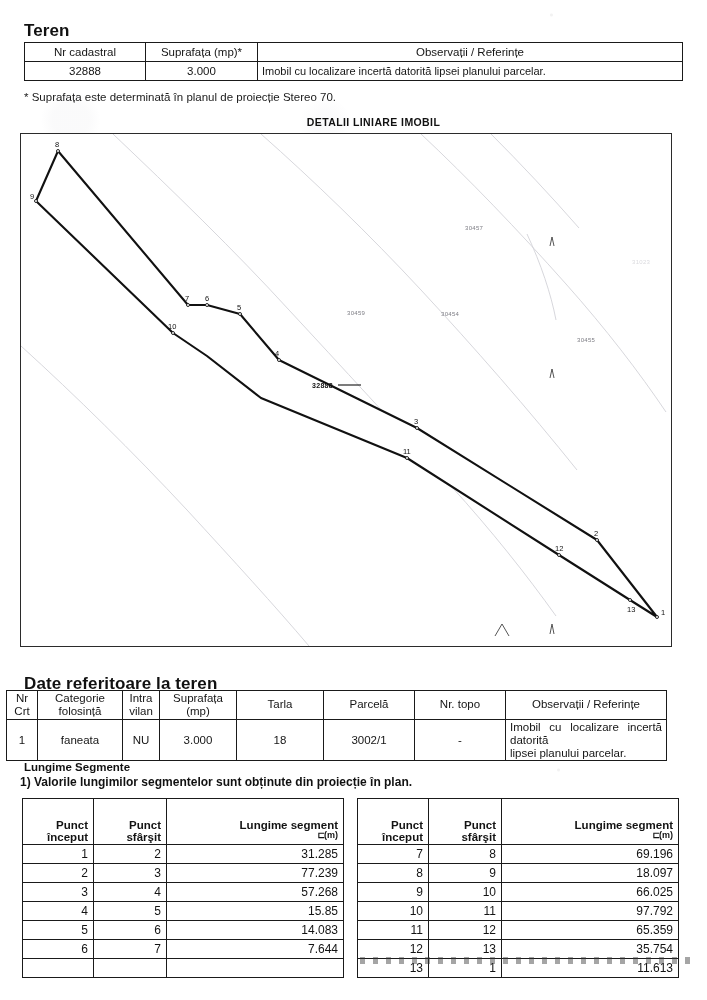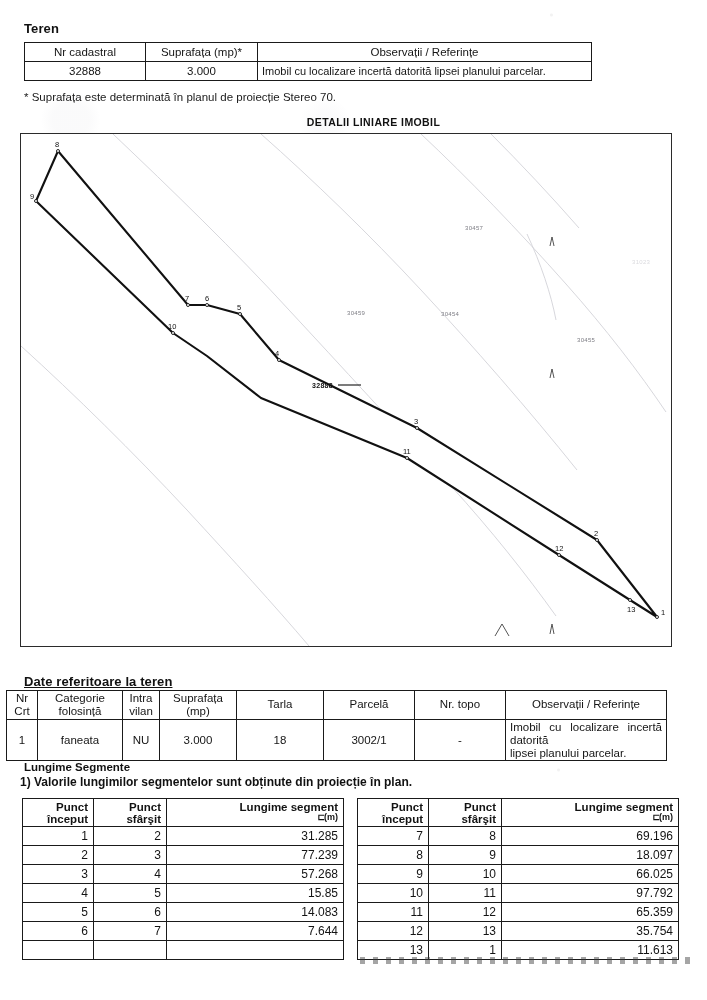"Teren" .sec-title { font-size: 13px -> 17px }
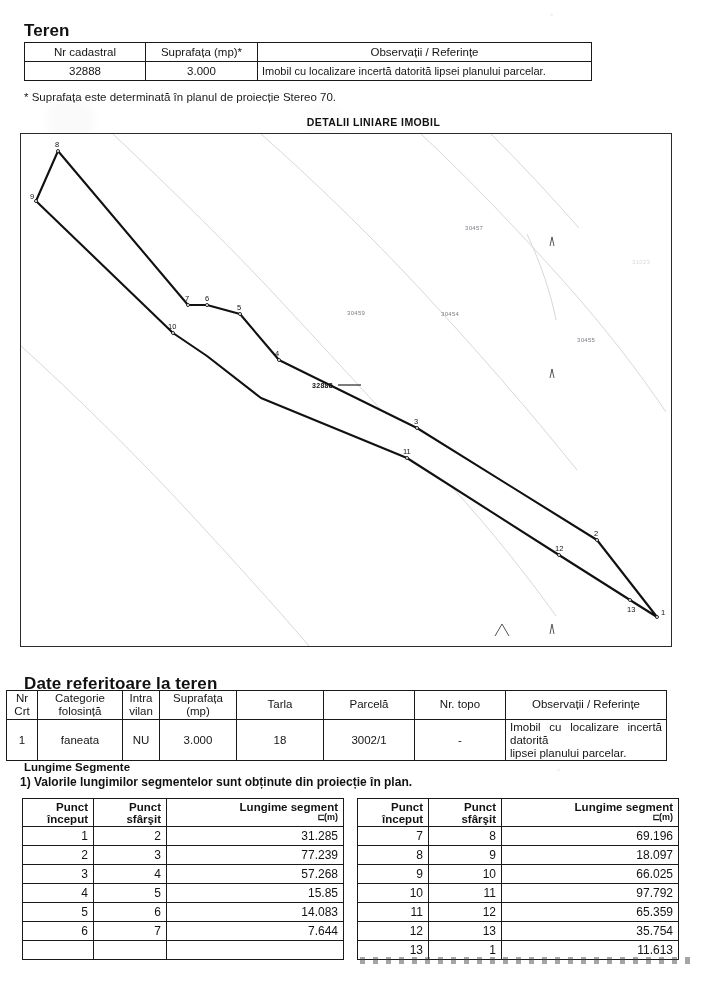"Nr cadastral" #teren-wrap { width: 568px -> 659px }
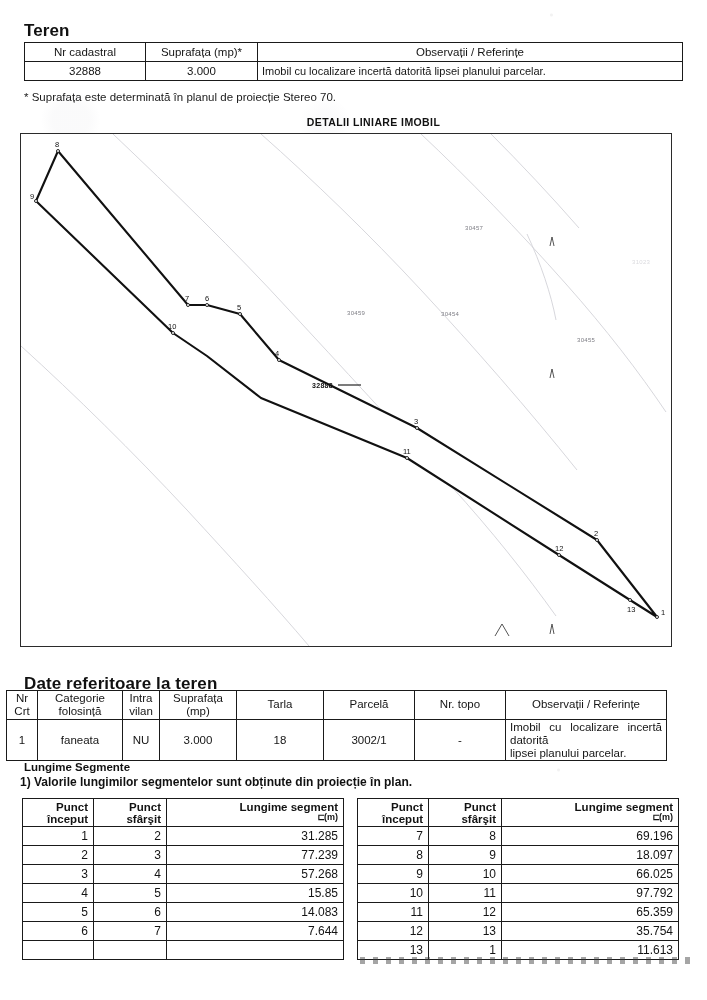"Punct" .seg-table th { padding-top: 2px -> 20px }
